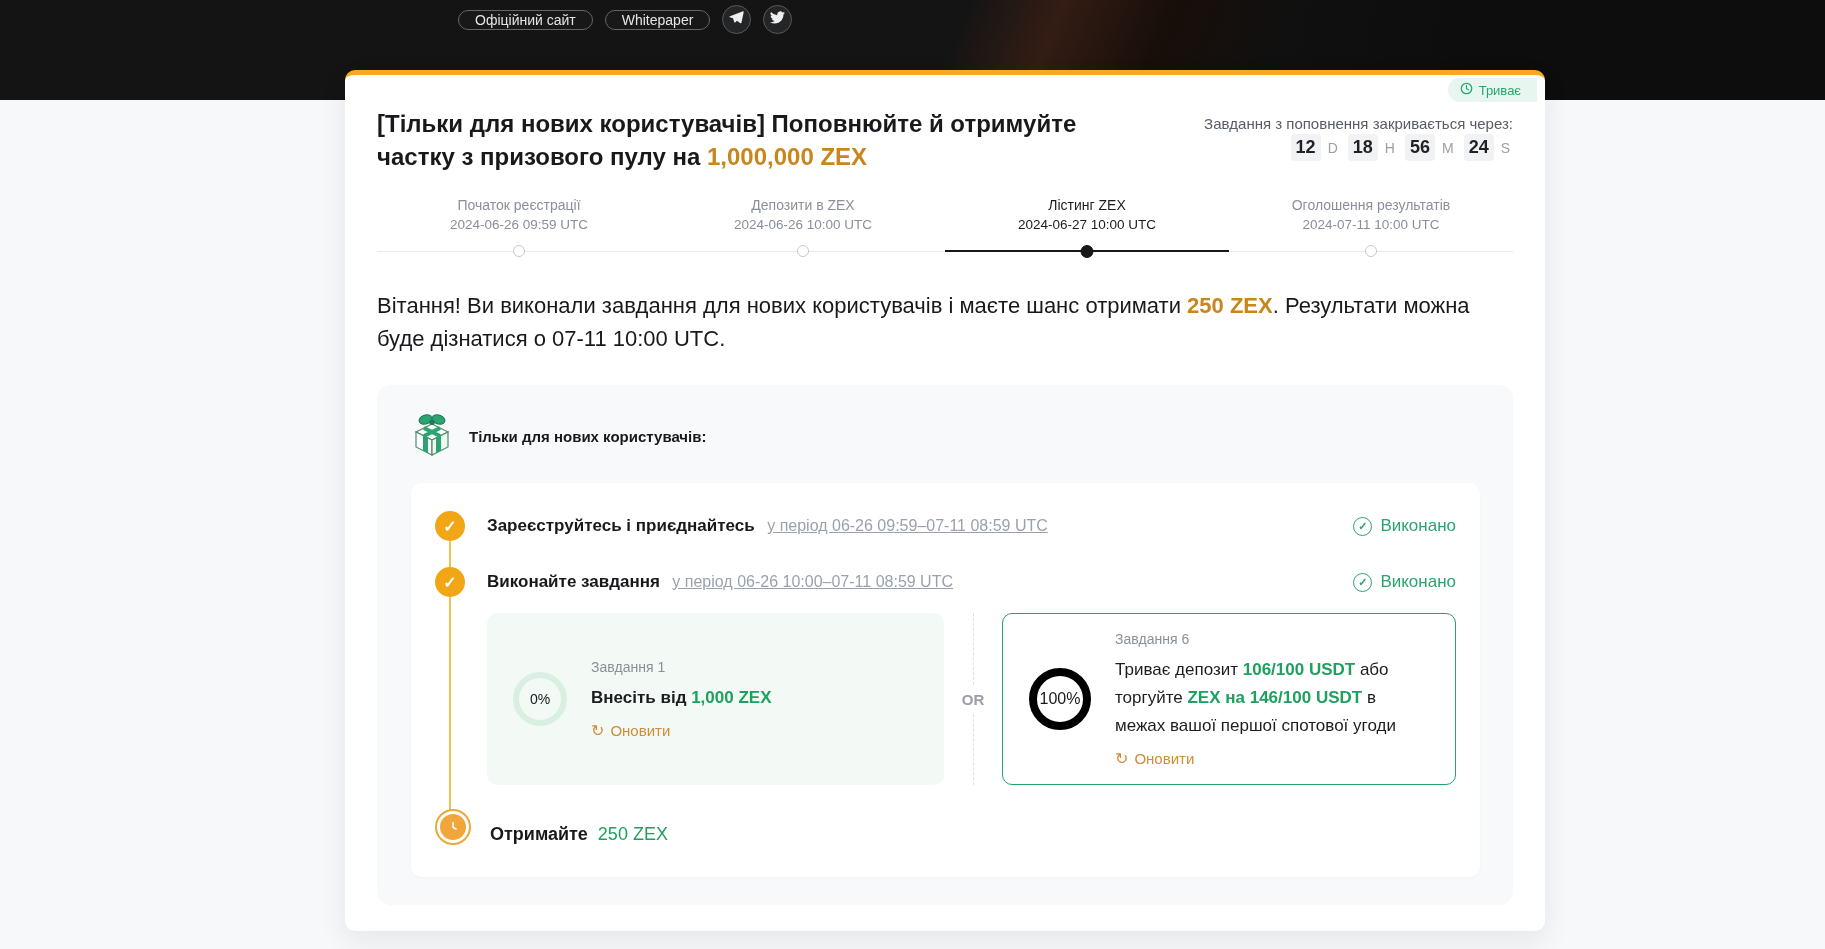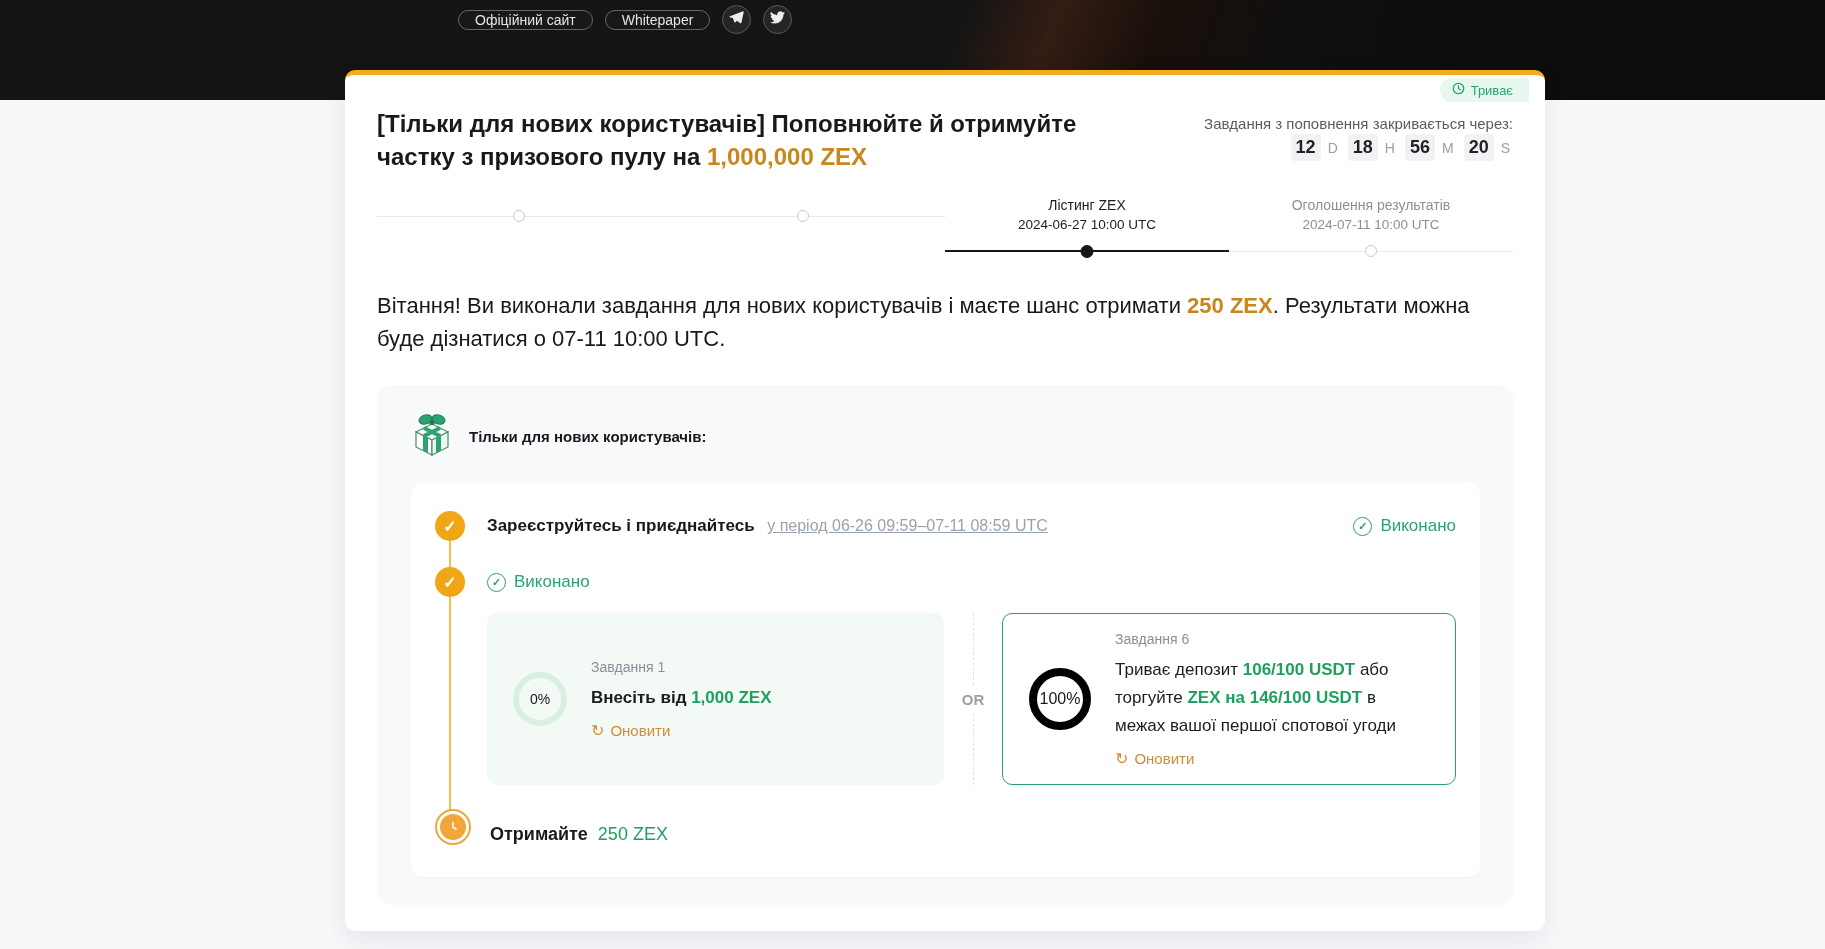"Триває" .status-badge { right: 16px -> 8px }
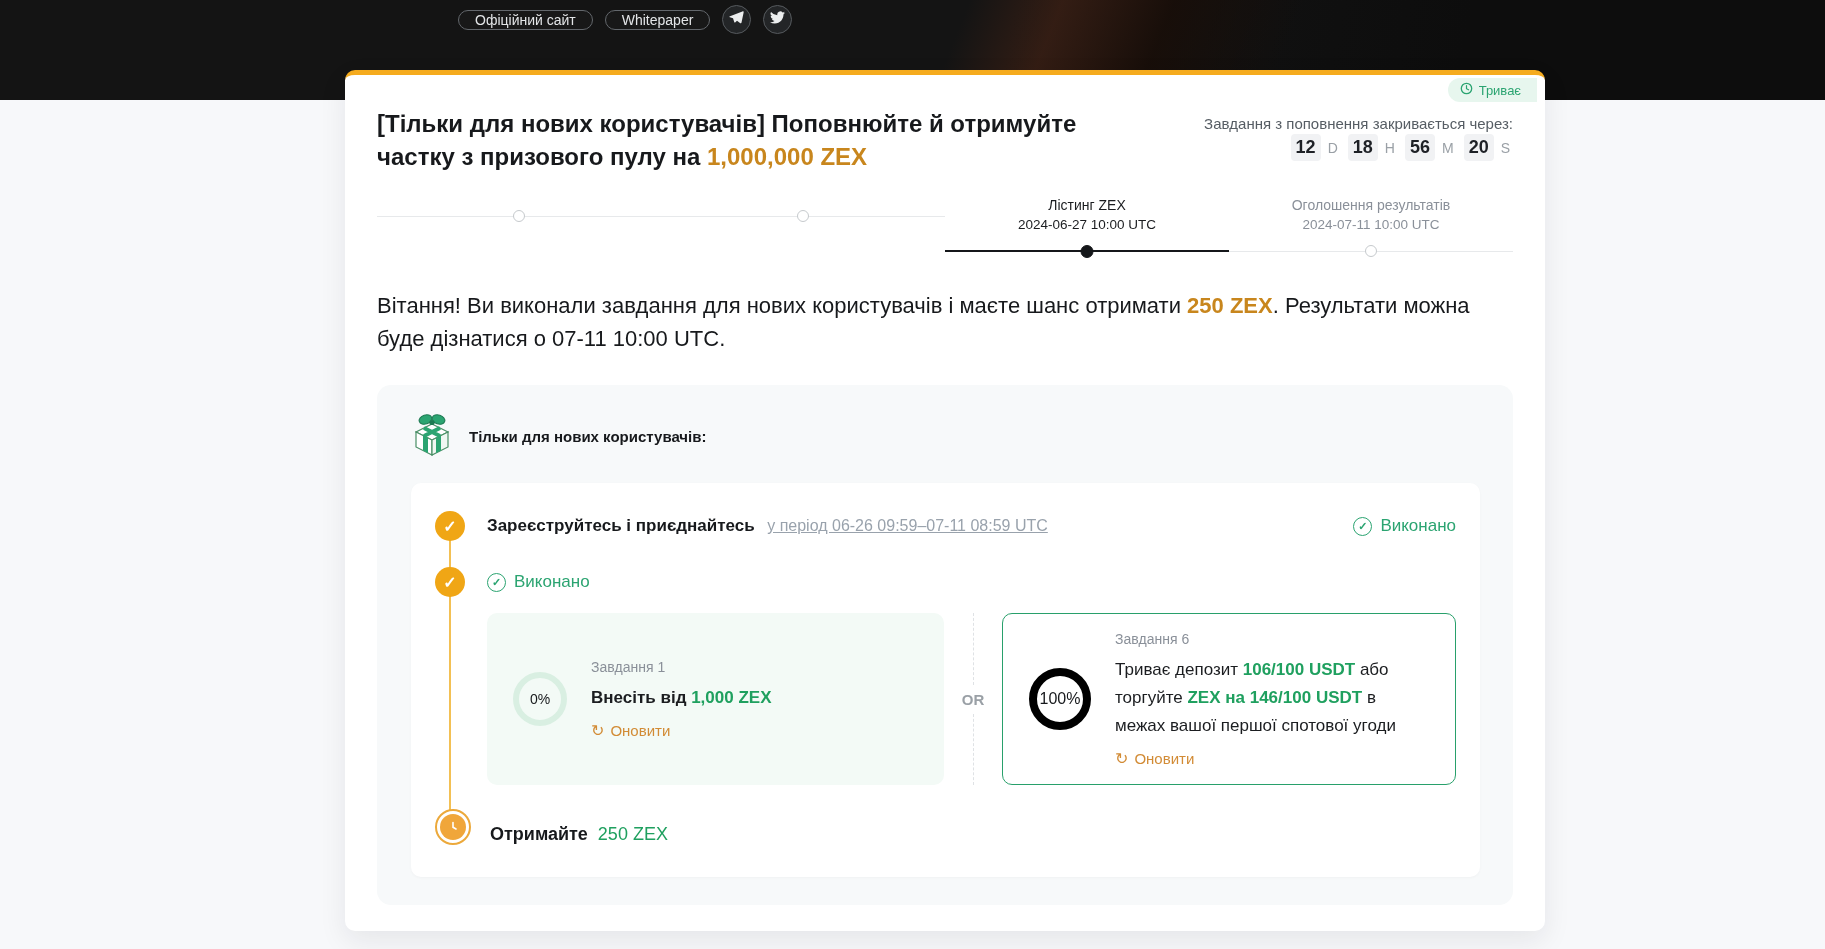"20" span.cd-num { text: 20 -> 24 }
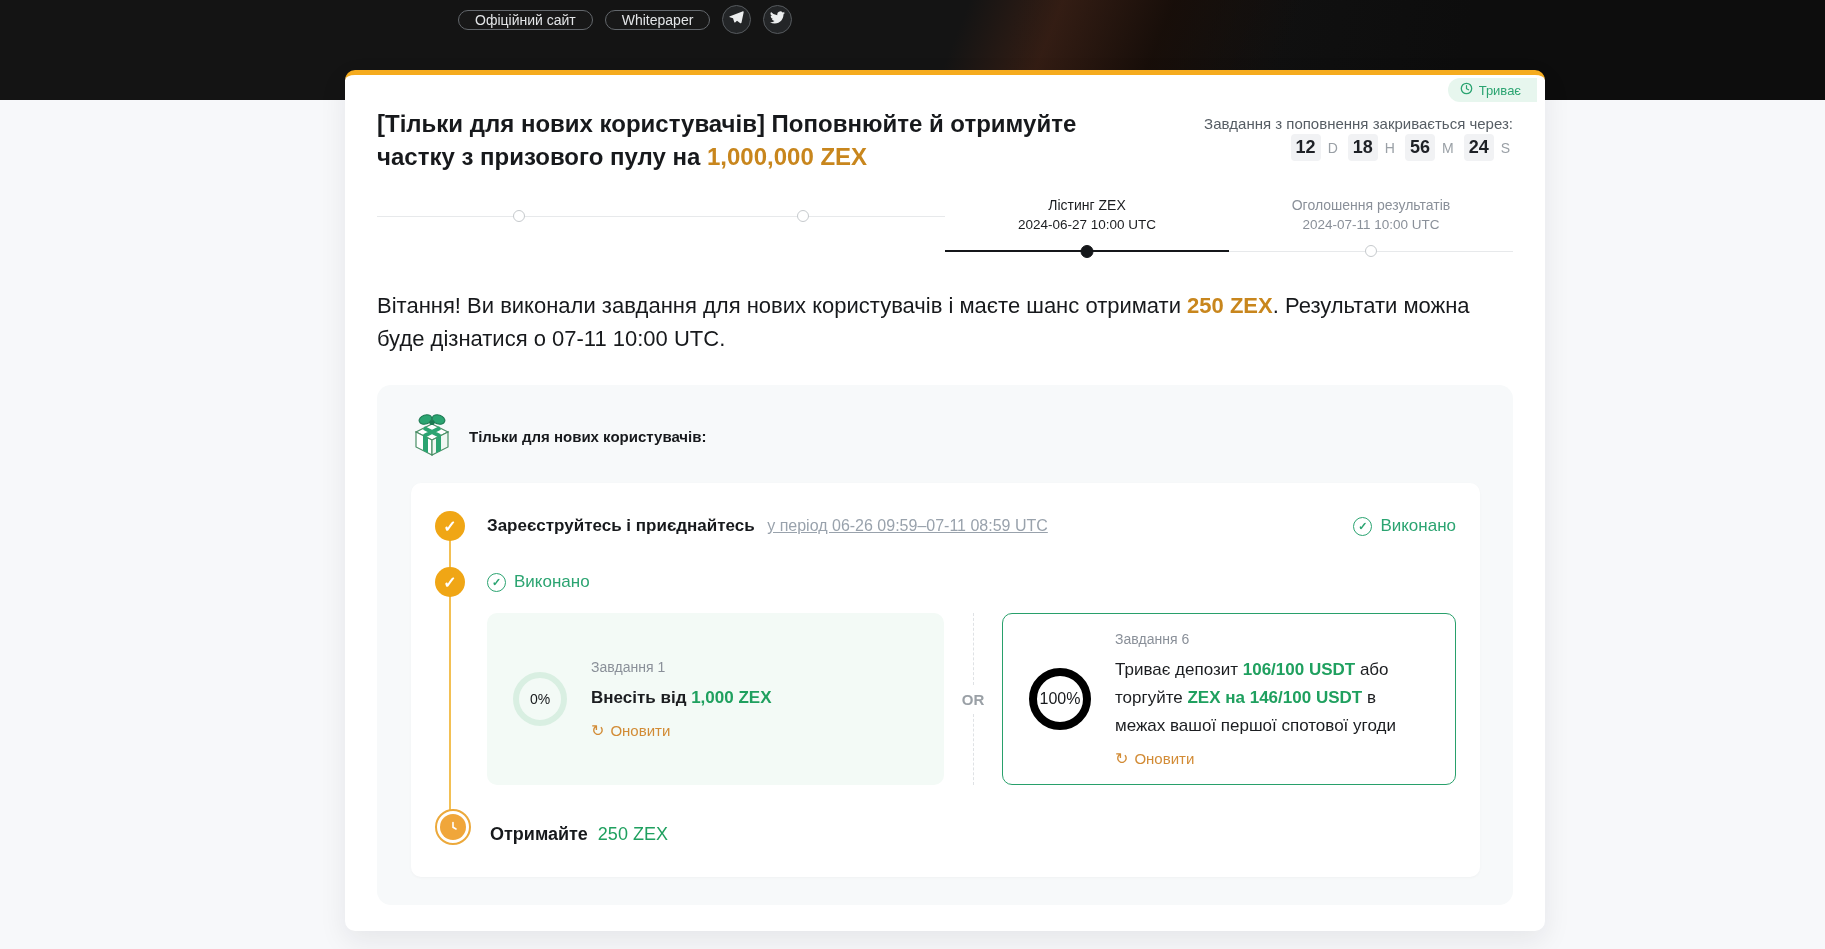"Початок реєстрації" div.tl-texts { html: none -> <div> <div>Початок реєстрації</div> <div>2024-06-26 09:59 UTC</div> </div> }
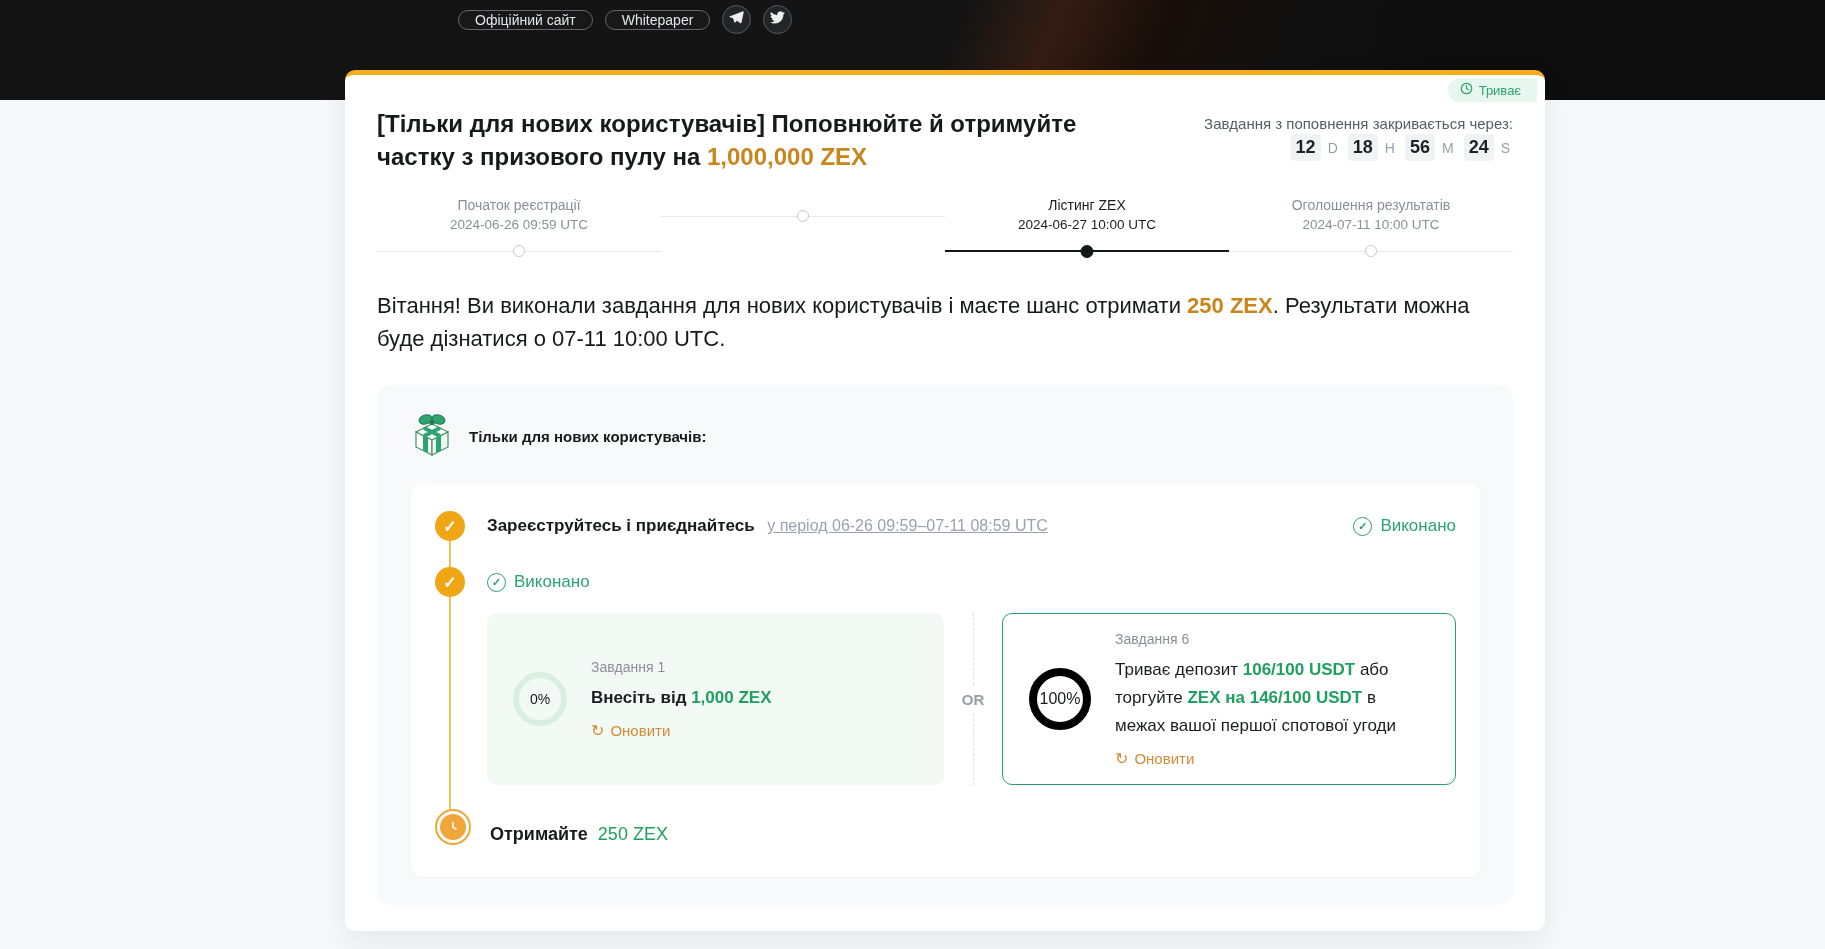"Депозити в ZEX" div.tl-texts { html: none -> <div> <div>Депозити в ZEX</div> <div>2024-06-26 10:00 UTC</div> </div> }
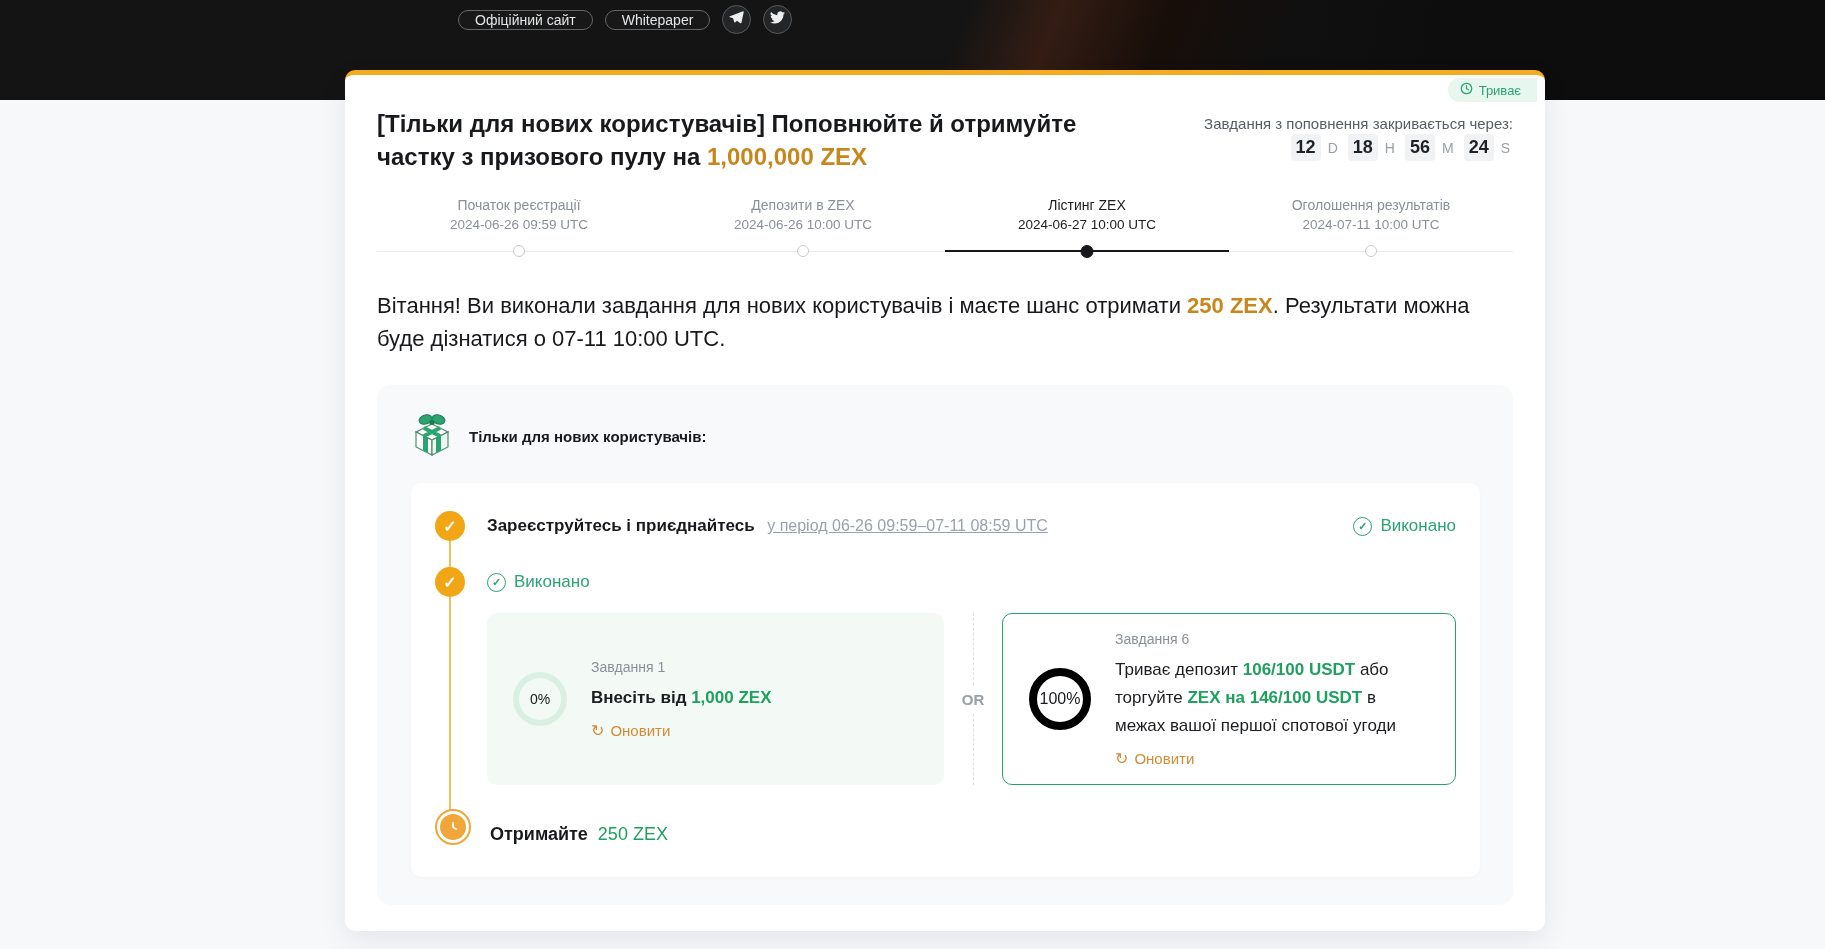"Виконайте завдання у період 06-26" div.trow-main { html: none -> <div> <span>Виконайте завдання</span> <span>у період 06-26 10:00–07-11 08:59 UTC</span> </div> }
